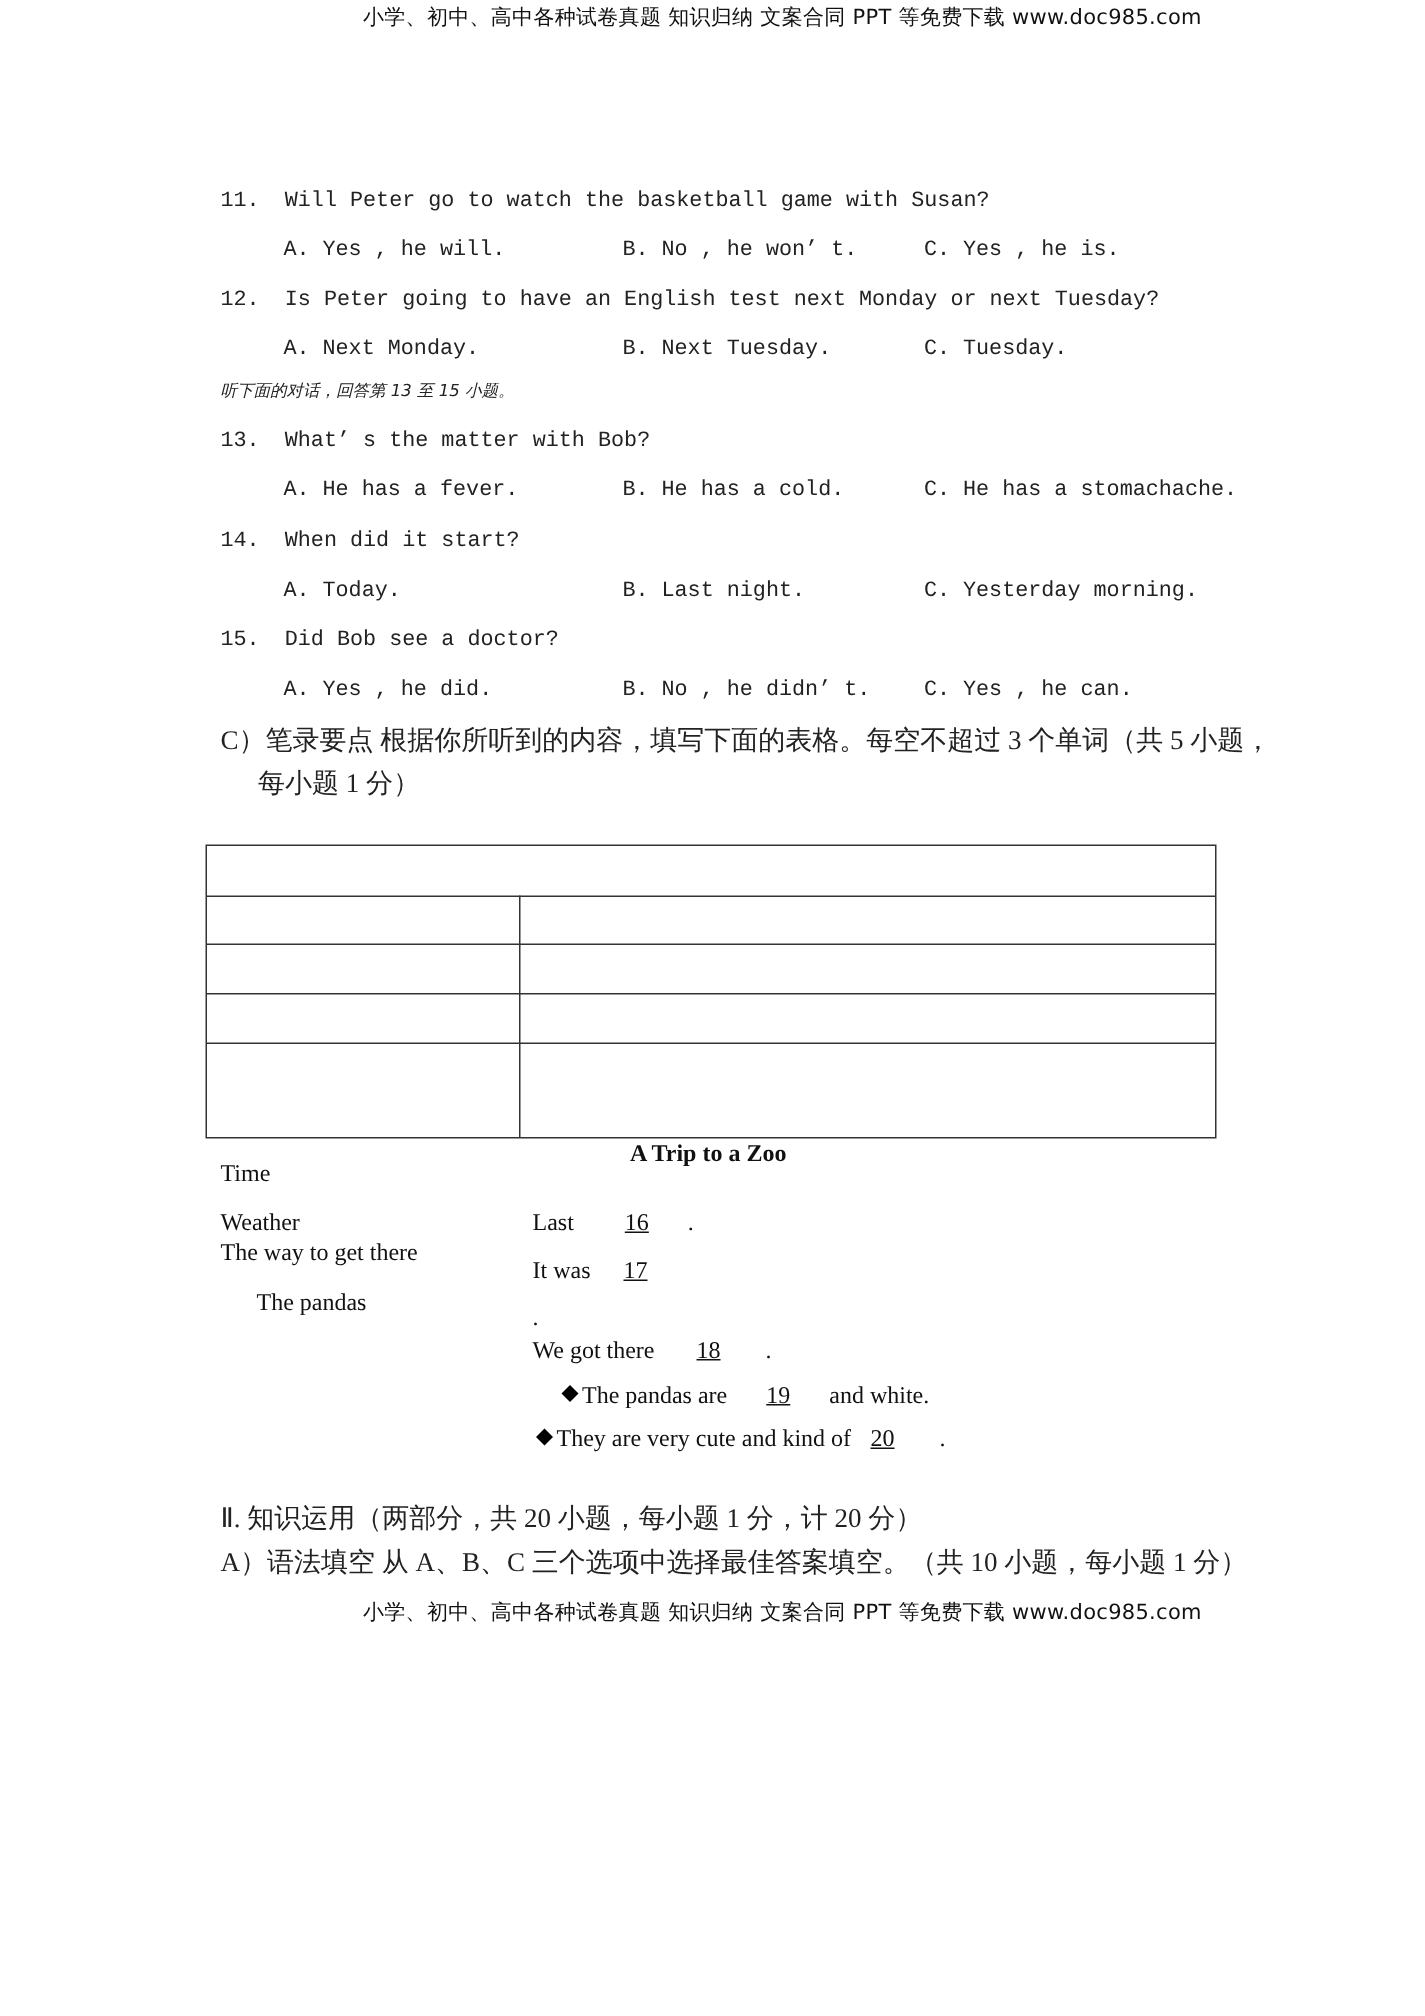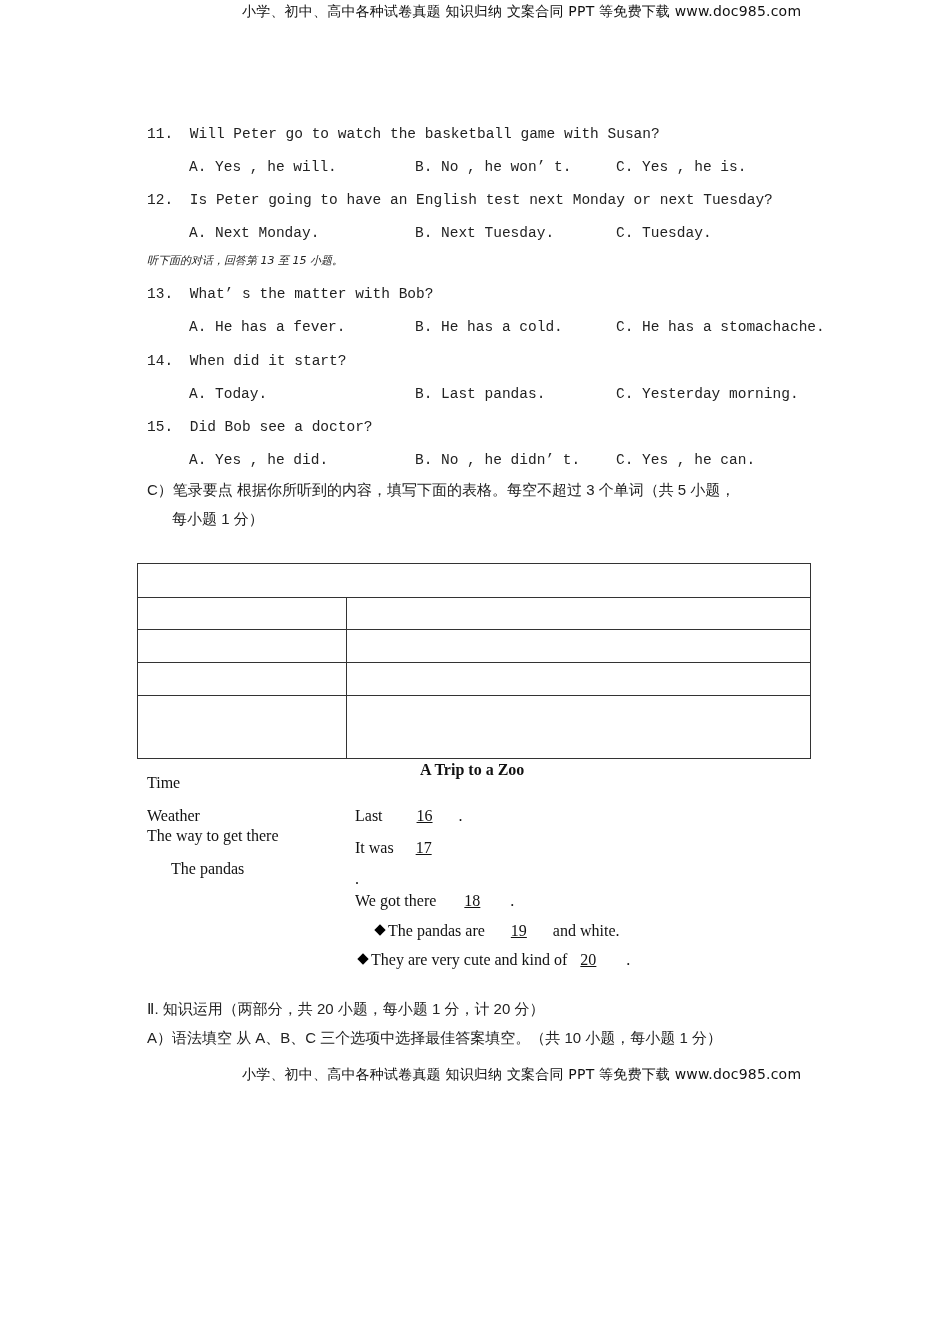"Last pandas." span { text: pandas -> night }
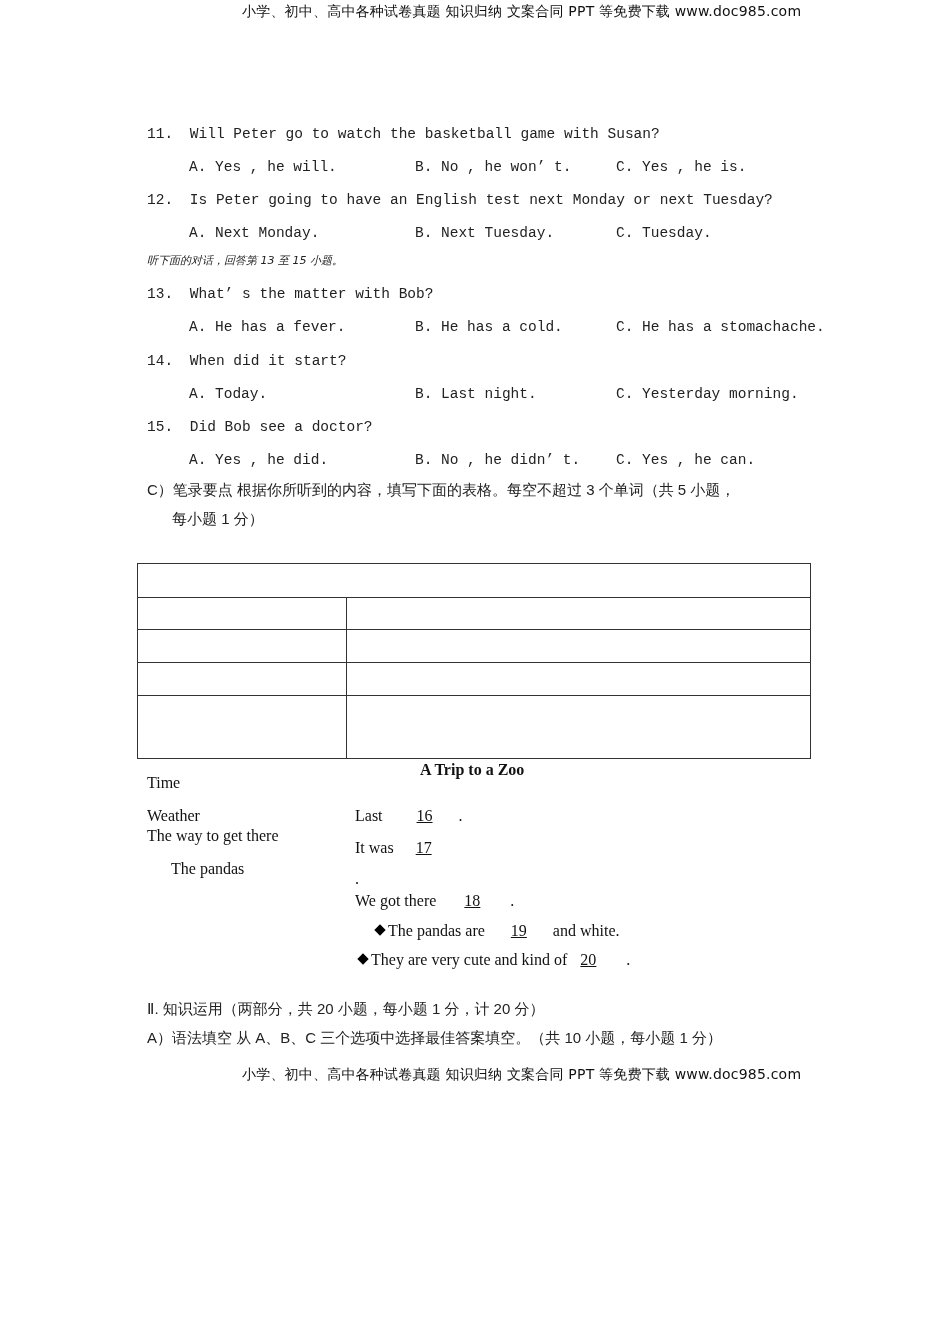"C）笔录要点 根据你所听到的内容，填写下面的表格。每空不超过 3 个单词（共 5" .cn { font-family: Liberation Sans, sans-serif -> Liberation Serif, serif; font-size: 15px -> 18px }
